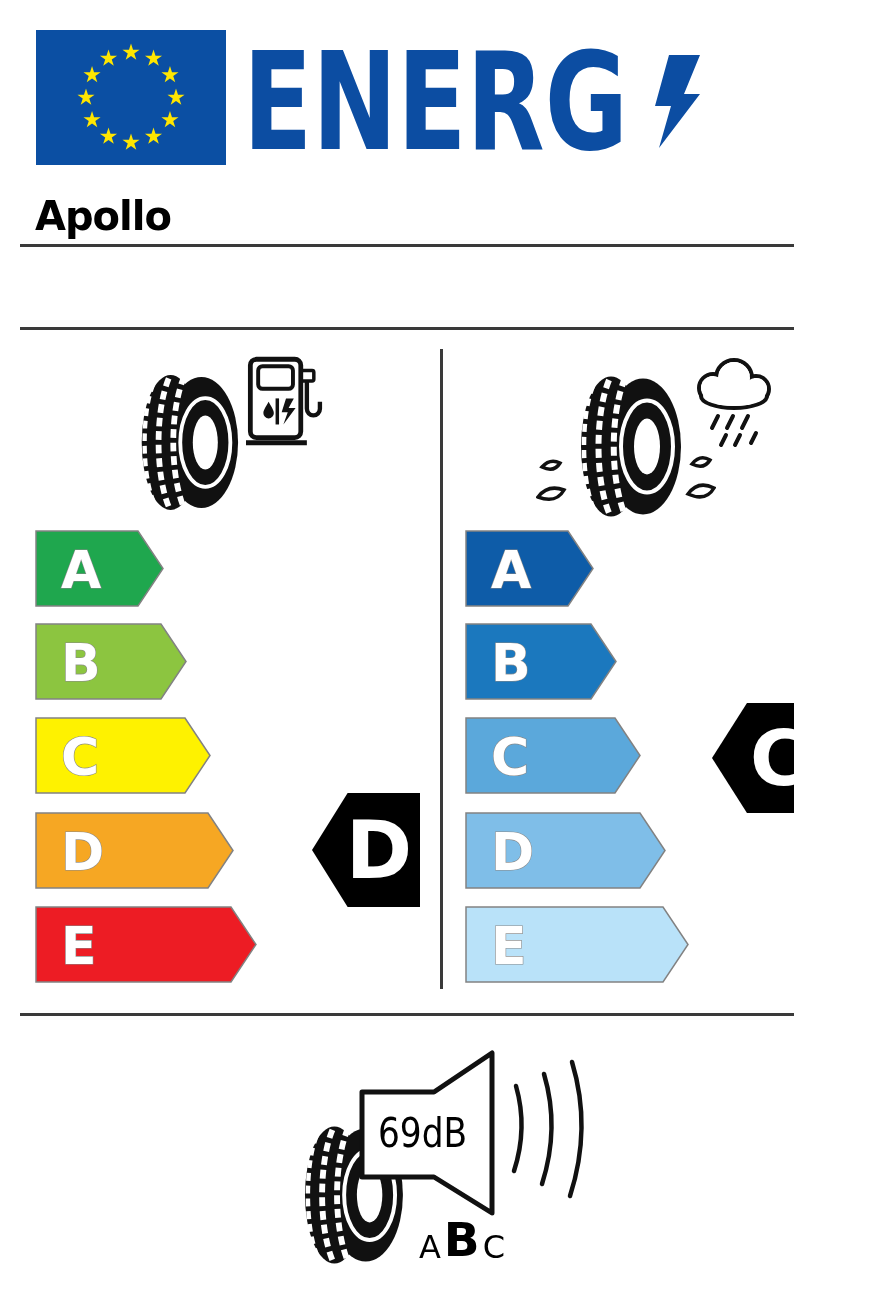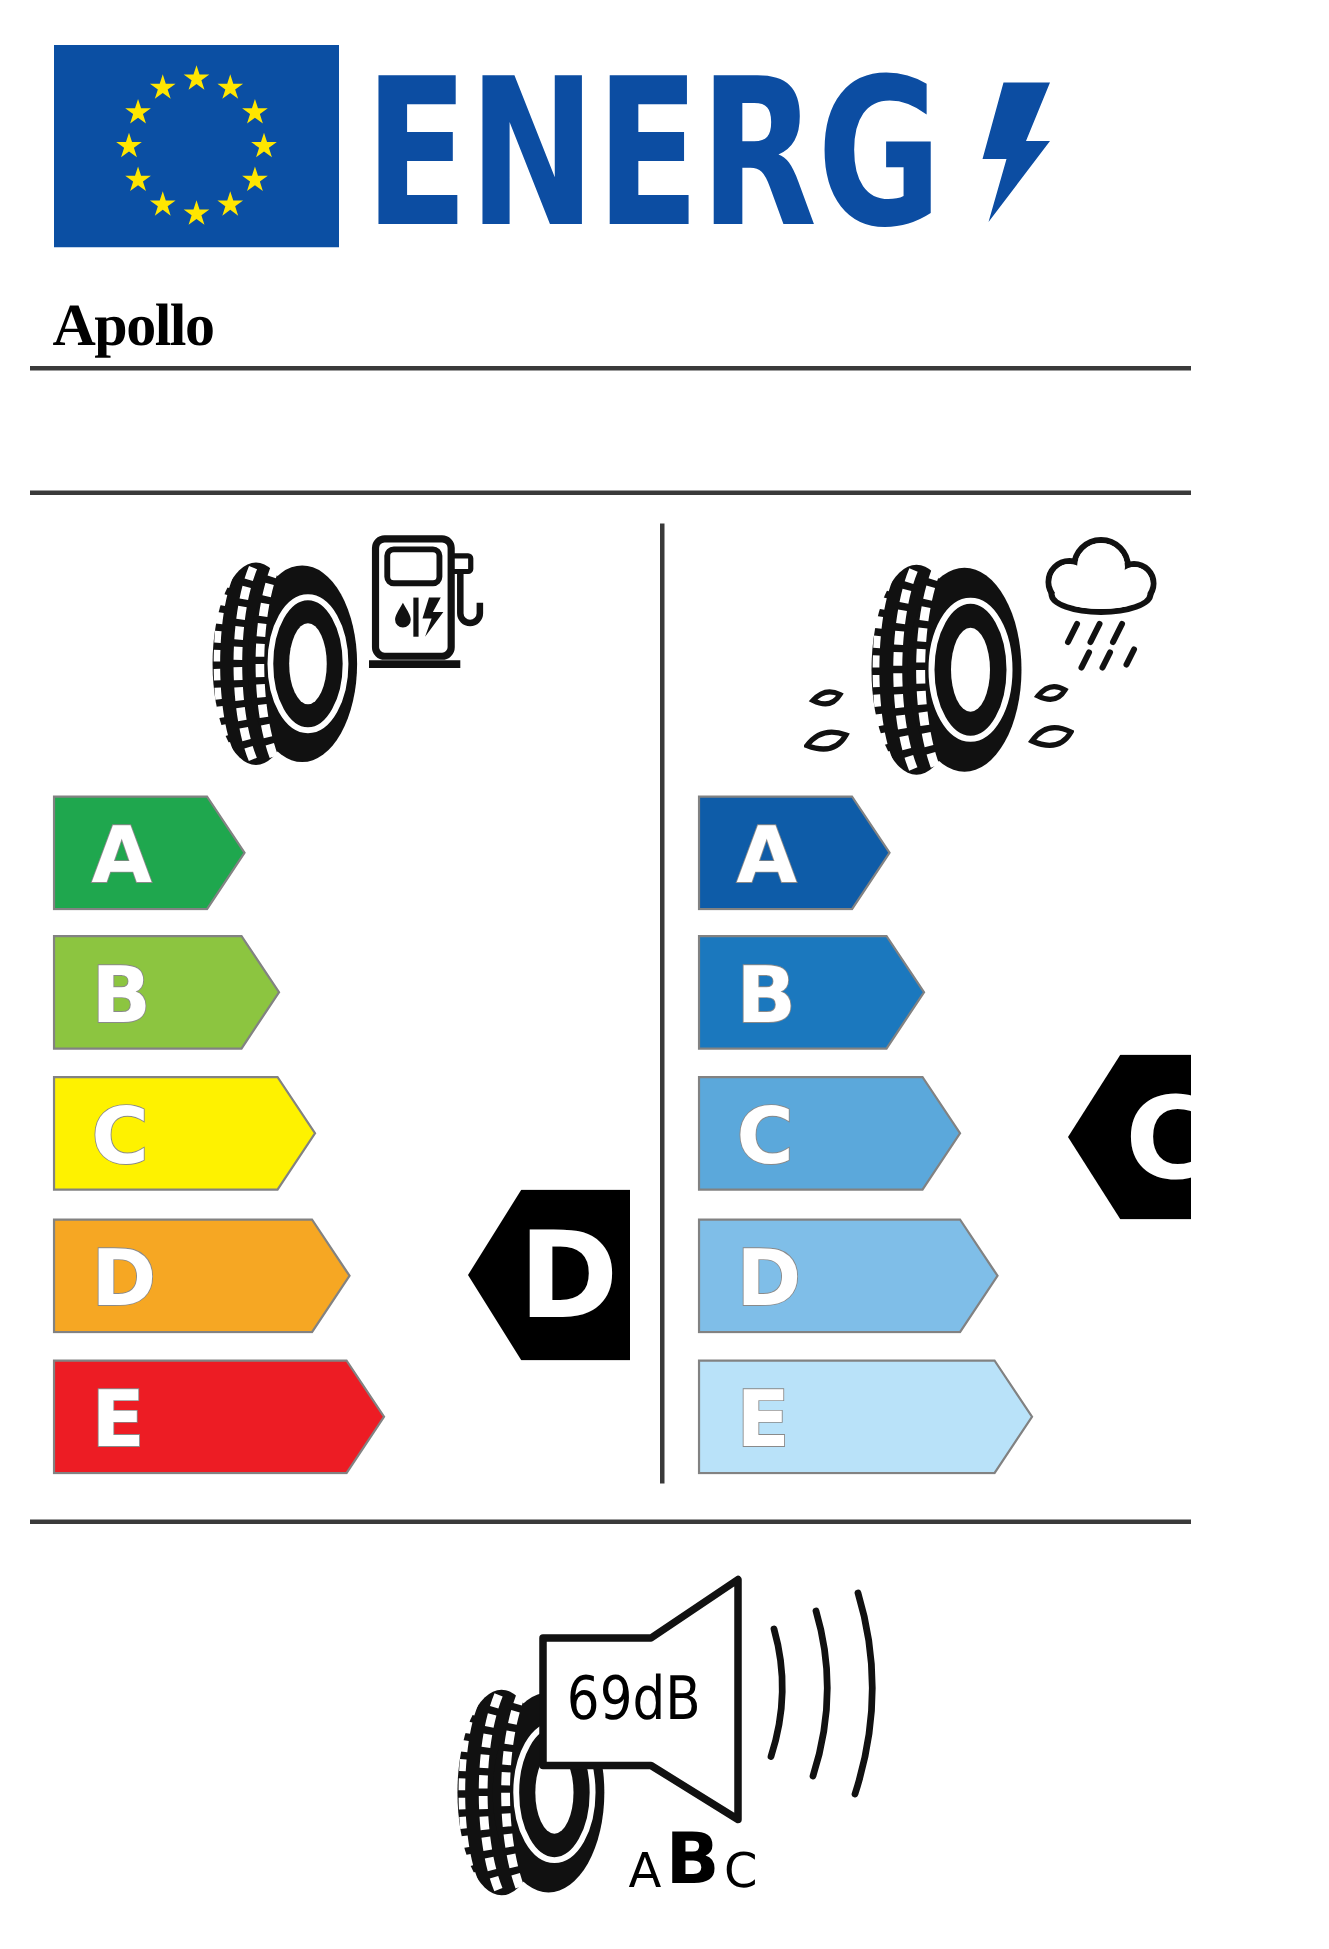"Apollo" .brand { font-family: Liberation Serif, serif -> none }
